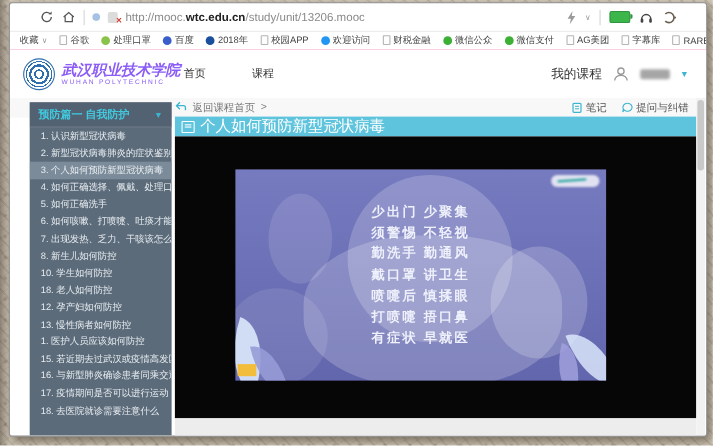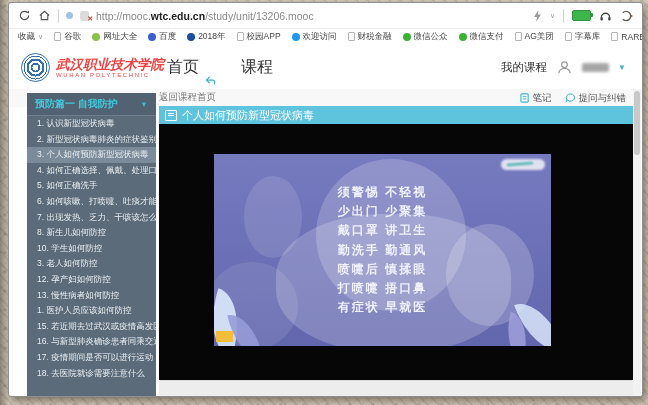"http://mooc.wtc.edu.cn/study/unit/13206." .addr { padding: 0 9px -> 0 27px }
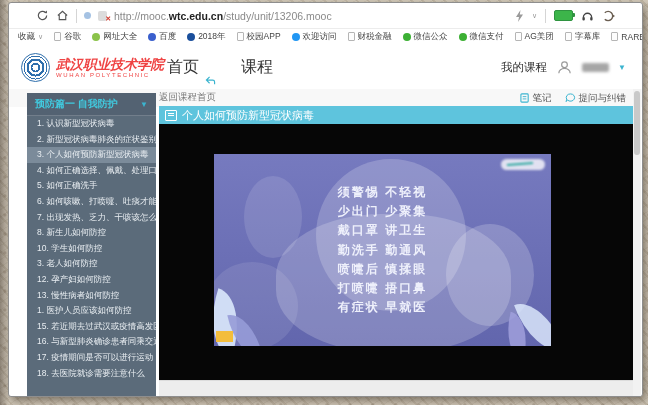"网址大全" span { text: 网址大全 -> 处理口罩 }
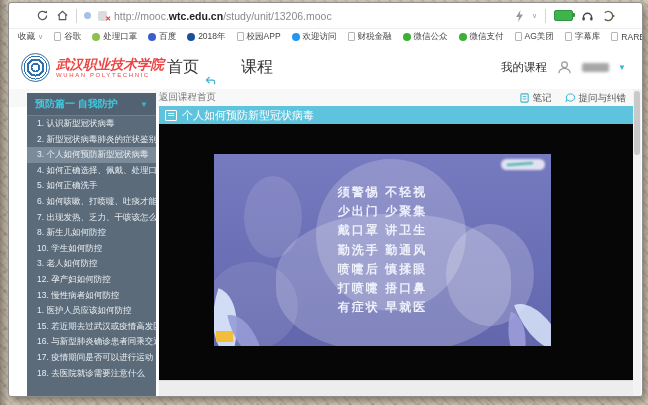"武汉职业技术学院" .logo-txt { color: #ef4444 -> #8b5cf6 }
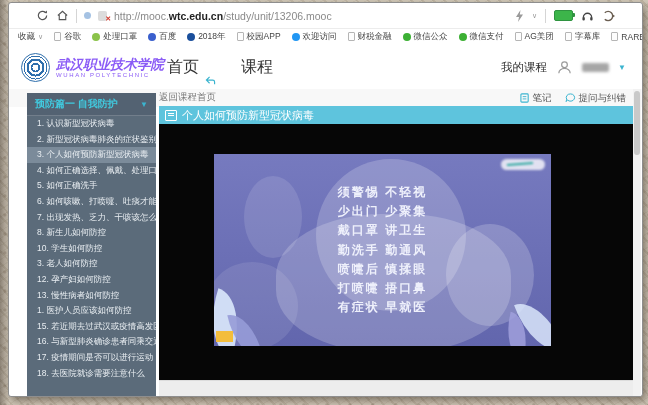"首页" .nav { font-size: 16px -> 10px }
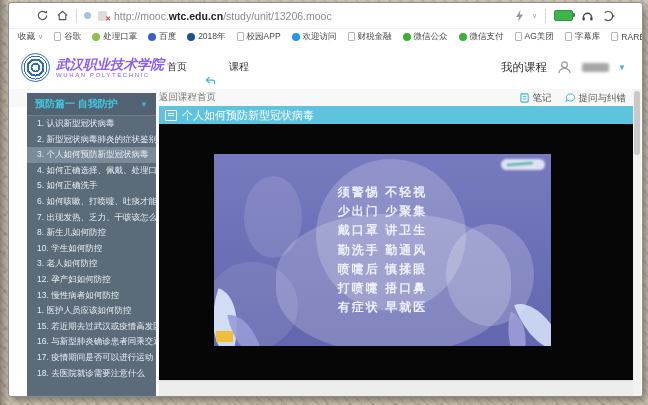"返回课程首页" .crumb-left { align-items: flex-end -> flex-start; flex-direction: column -> none }
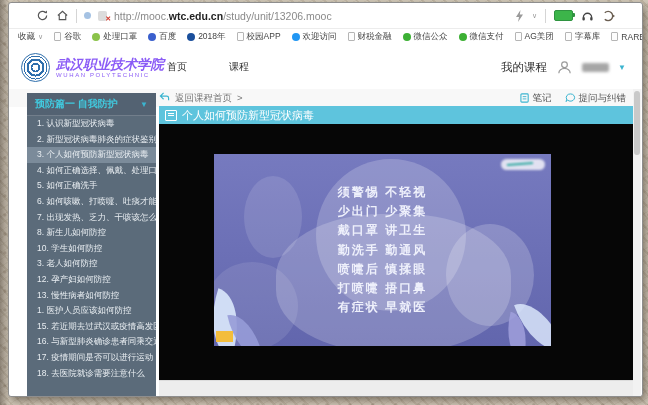"个人如何预防新型冠状病毒" .mtitle { font-size: 11px -> 14px }
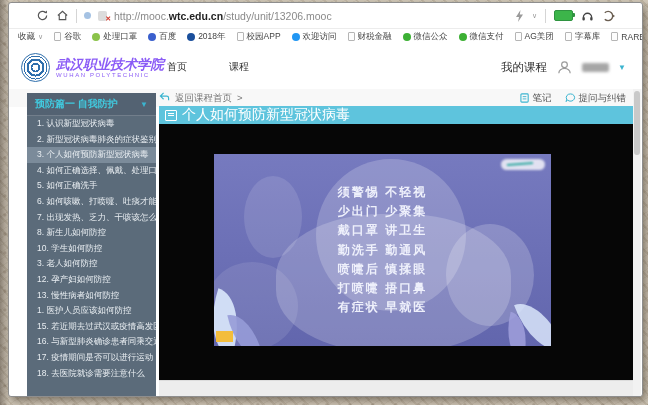"须警惕 不轻视" div { order: before "少出门 少聚集" -> after "少出门 少聚集" }
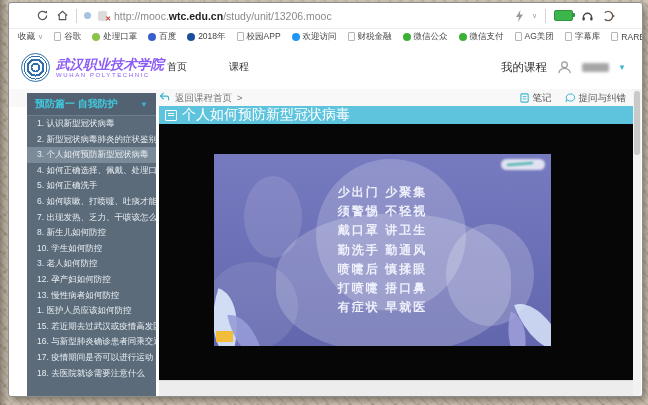"戴口罩 讲卫生" div { order: before "勤洗手 勤通风" -> after "勤洗手 勤通风" }
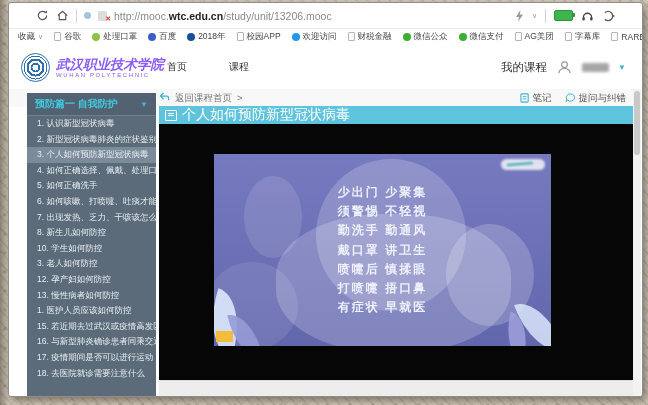"3. 老人如何防控" div.sb-item { text: 3 -> 18 }
